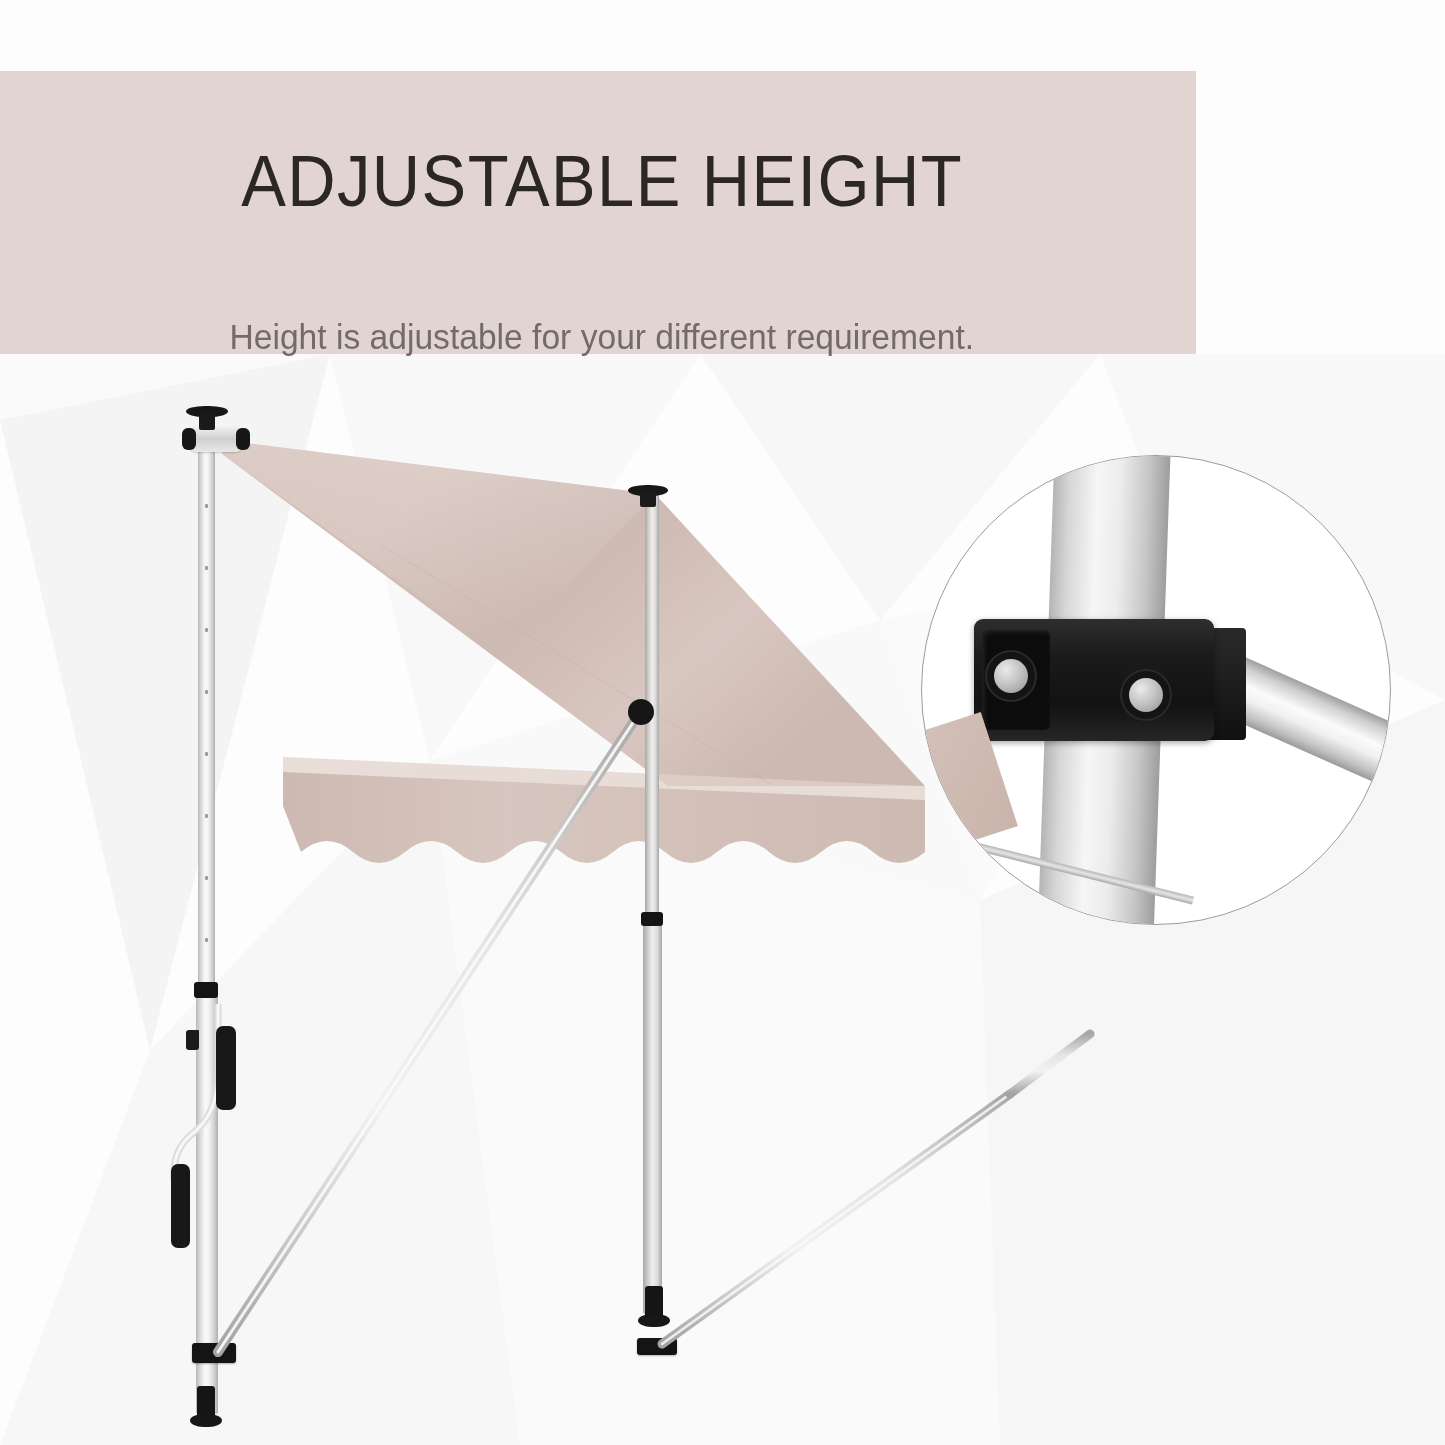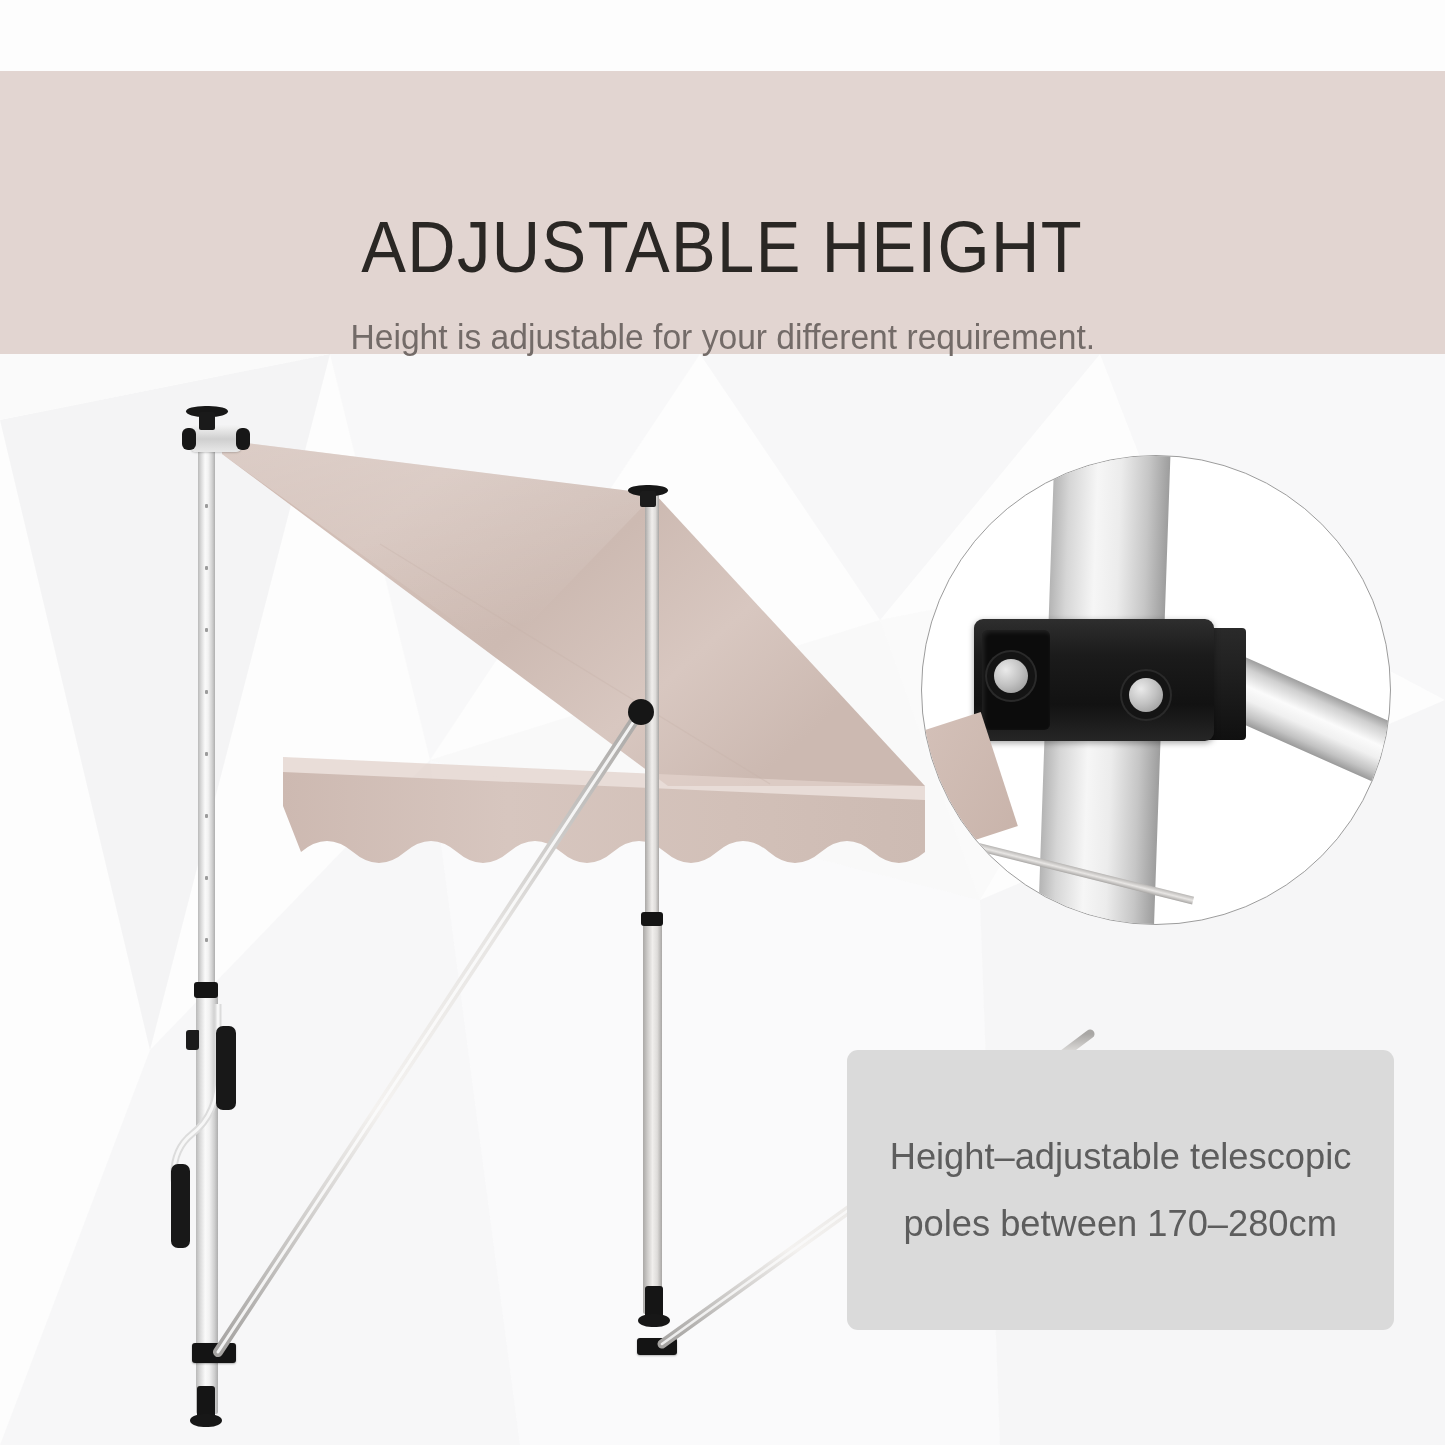"ADJUSTABLE HEIGHT" .banner { justify-content: flex-end -> space-between; padding-left: none -> 8px; width: 1445px -> 1188px }
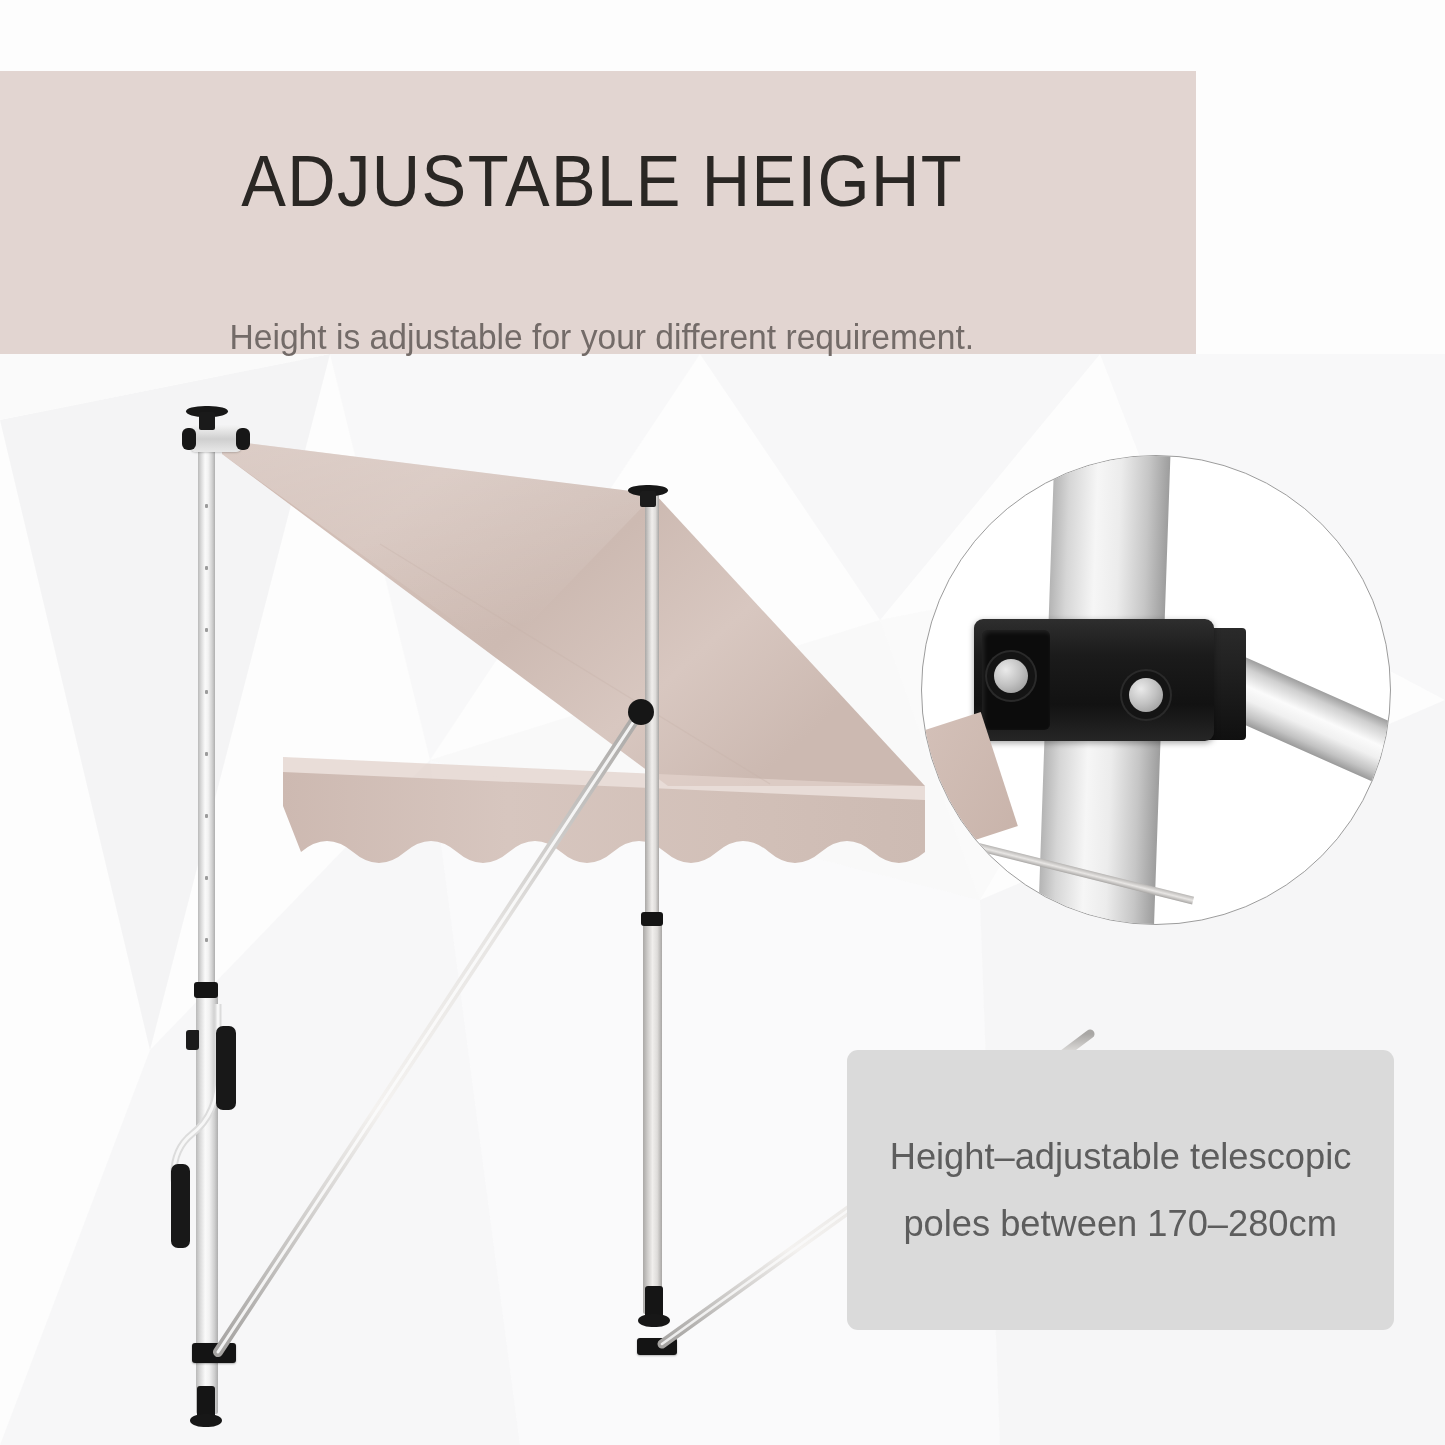"Height–adjustable telescopic" div.caption { html: <div> <div>Height–adjustable telescopic</div> <div>poles between 170–280cm</div> </div> -> none }
